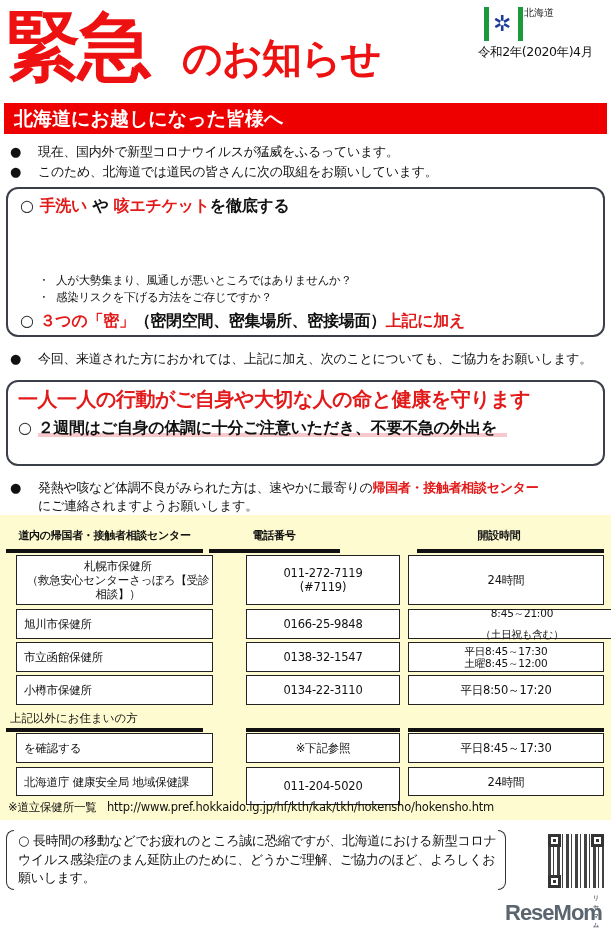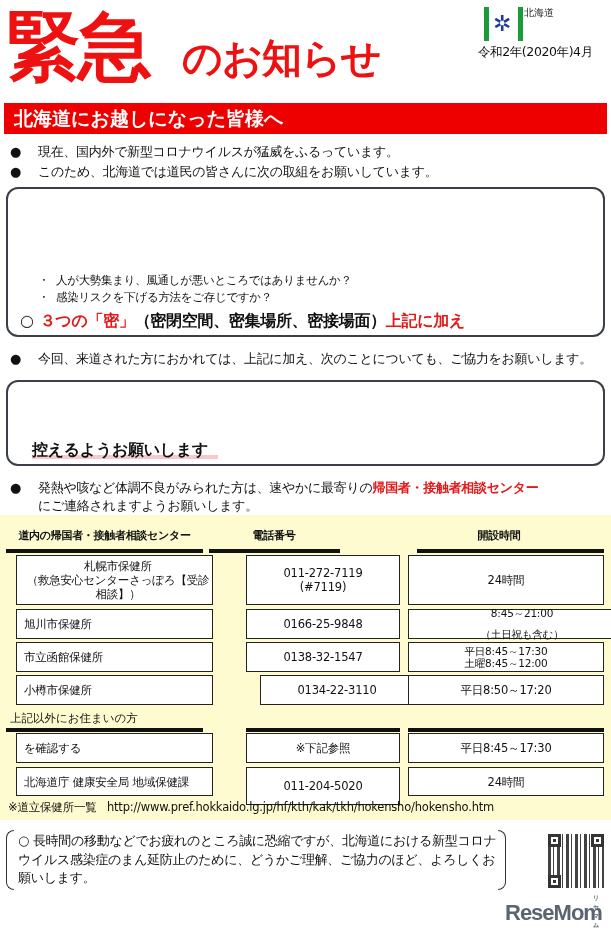"○ 手洗い や 咳エチケットを徹底する" div.row-bold { html: none -> <div> <span>○</span><span>手洗い</span><span> や </span><span>咳エチケット</span><span>を徹底する</span> </div> }
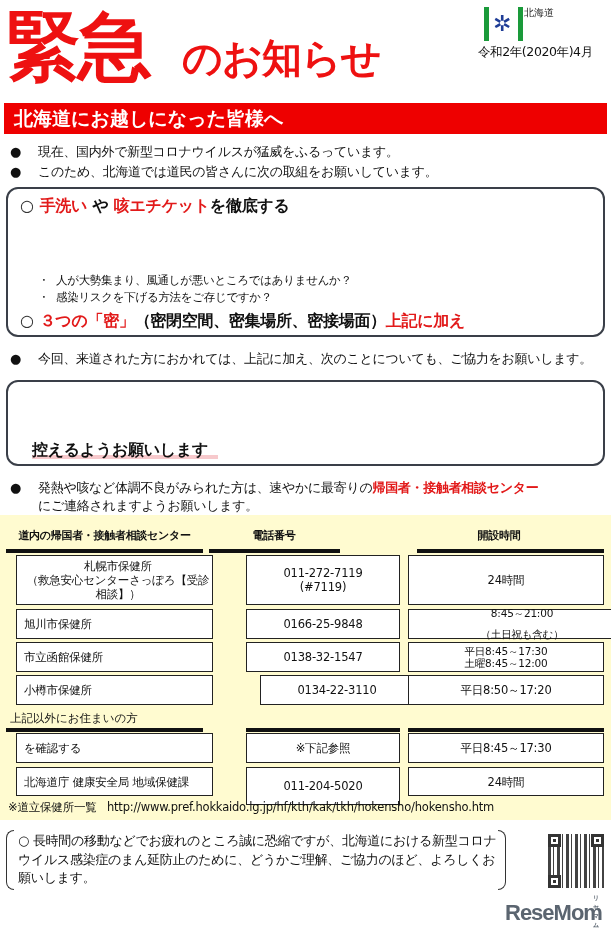"一人一人の行動がご自身や大切な人の命と健康を守ります" div.headline { html: none -> <div>一人一人の行動がご自身や大切な人の命と健康を守ります</div> }
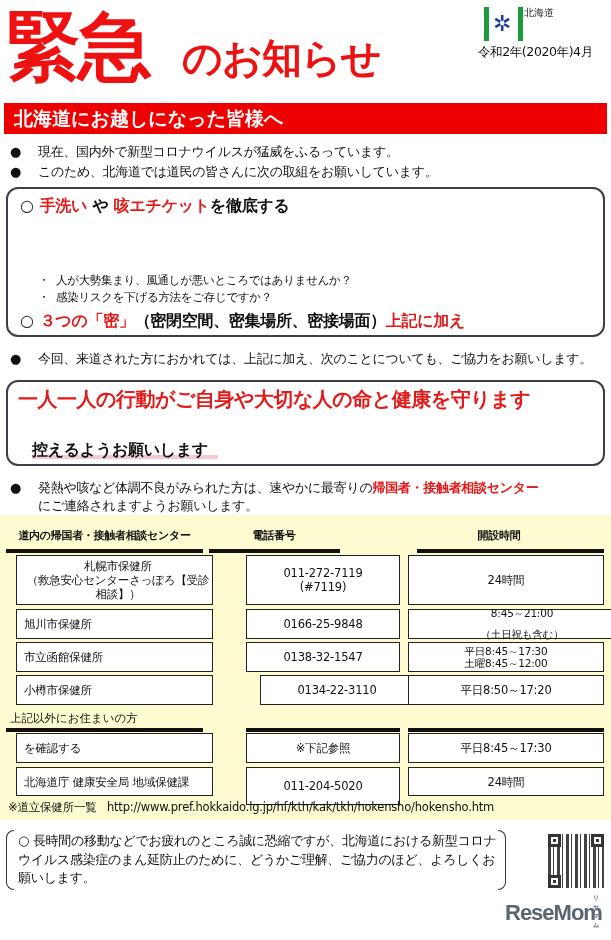"○ ２週間はご自身の体調に十分ご注意いただき、不要不急の外出を" div.line { html: none -> <div> <span>○</span><span>２週間はご自身の体調に十分ご注意いただき、不要不急の外出を</span> </div> }
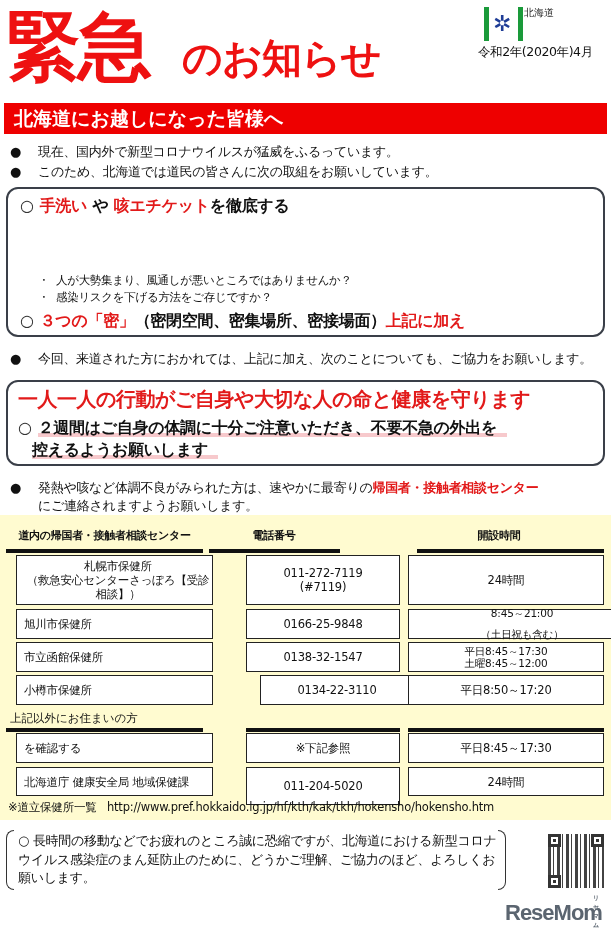"控えるようお願いします" div.line { html: <div> <span>控えるようお願いします</span> </div> -> none }
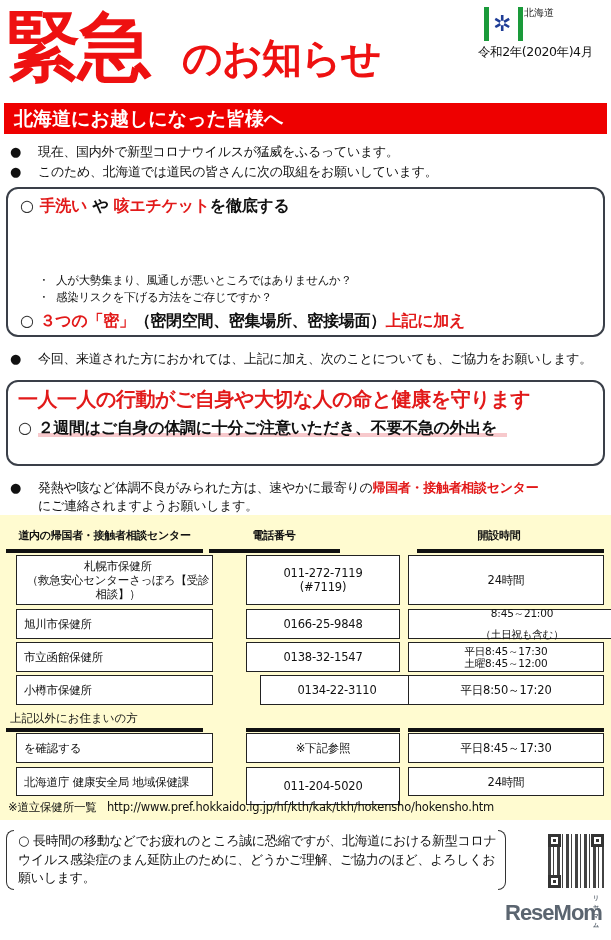"0134-22-3110" div.cell { left: 260px -> 246px }
